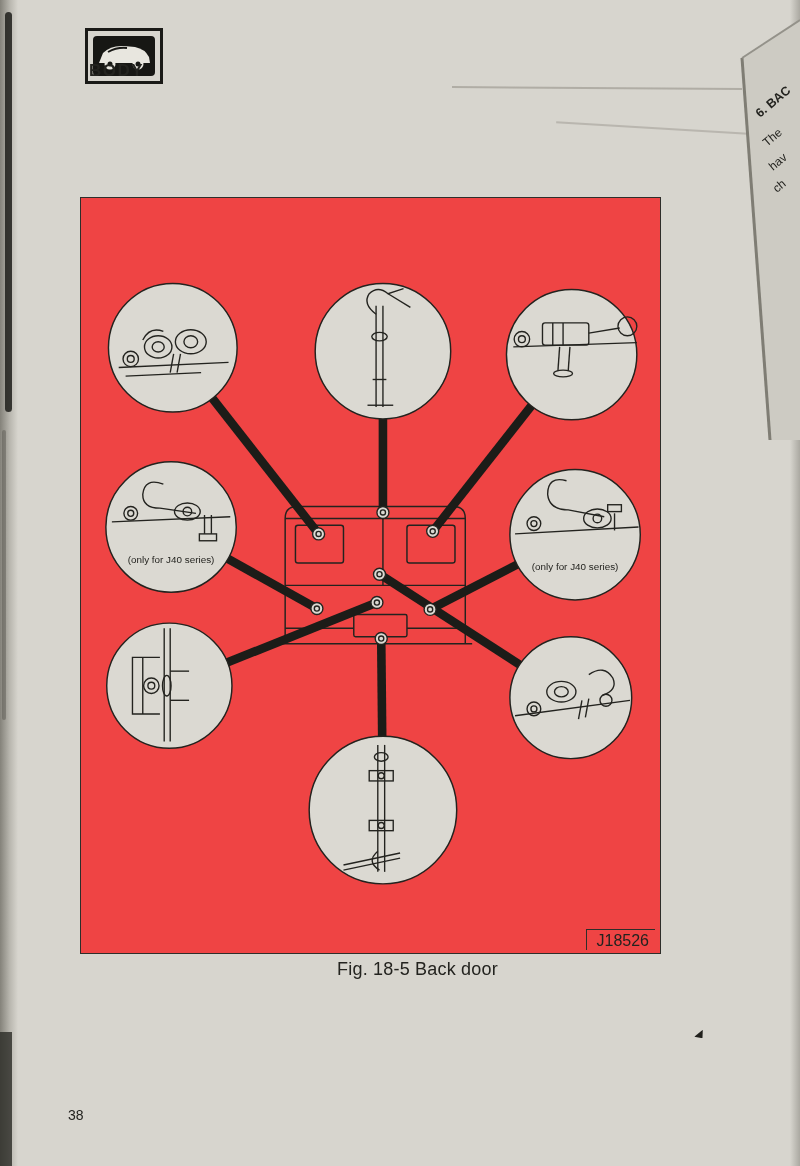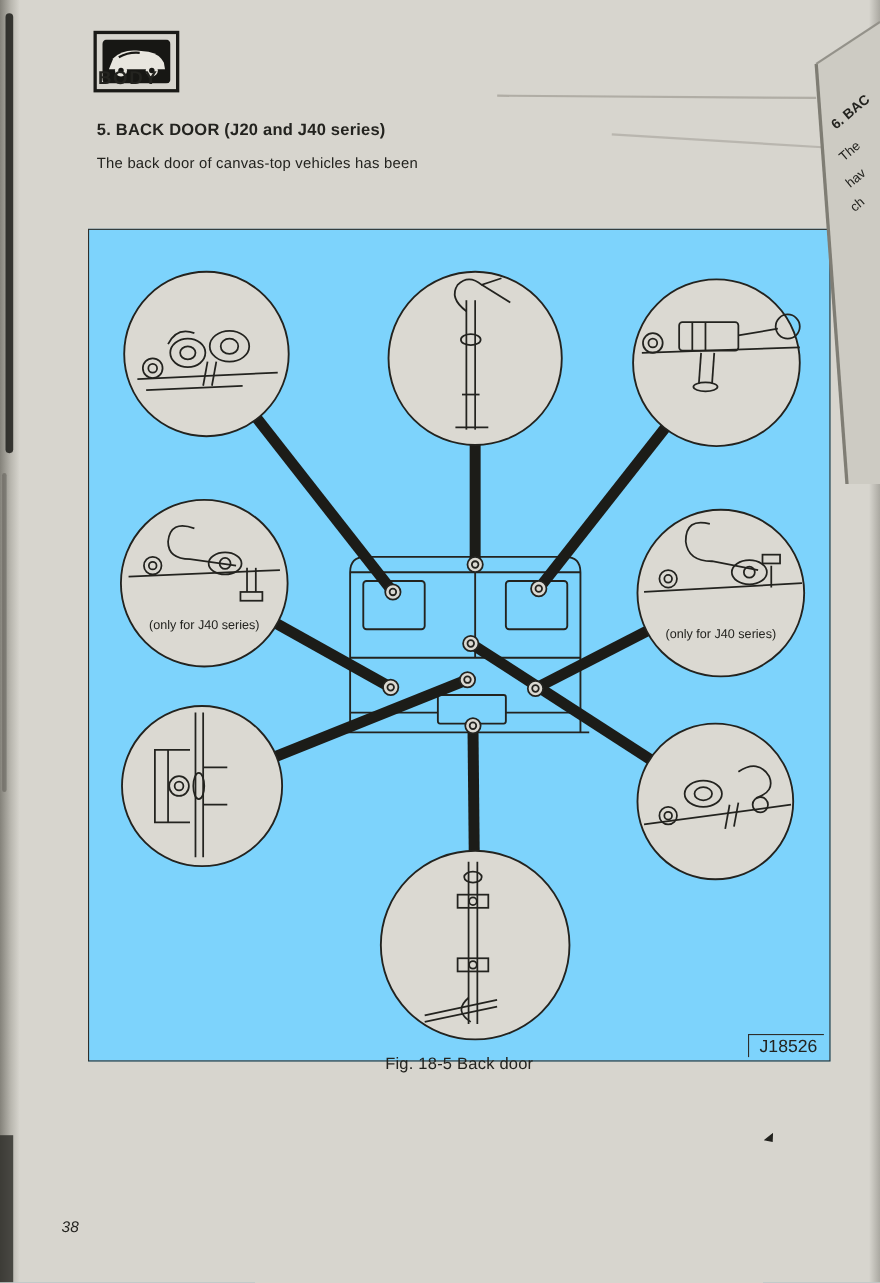"5. BACK DOOR (J20 and" div.abs { html: <div>5. BACK DOOR (J20 and J40 series)</div> -> none }
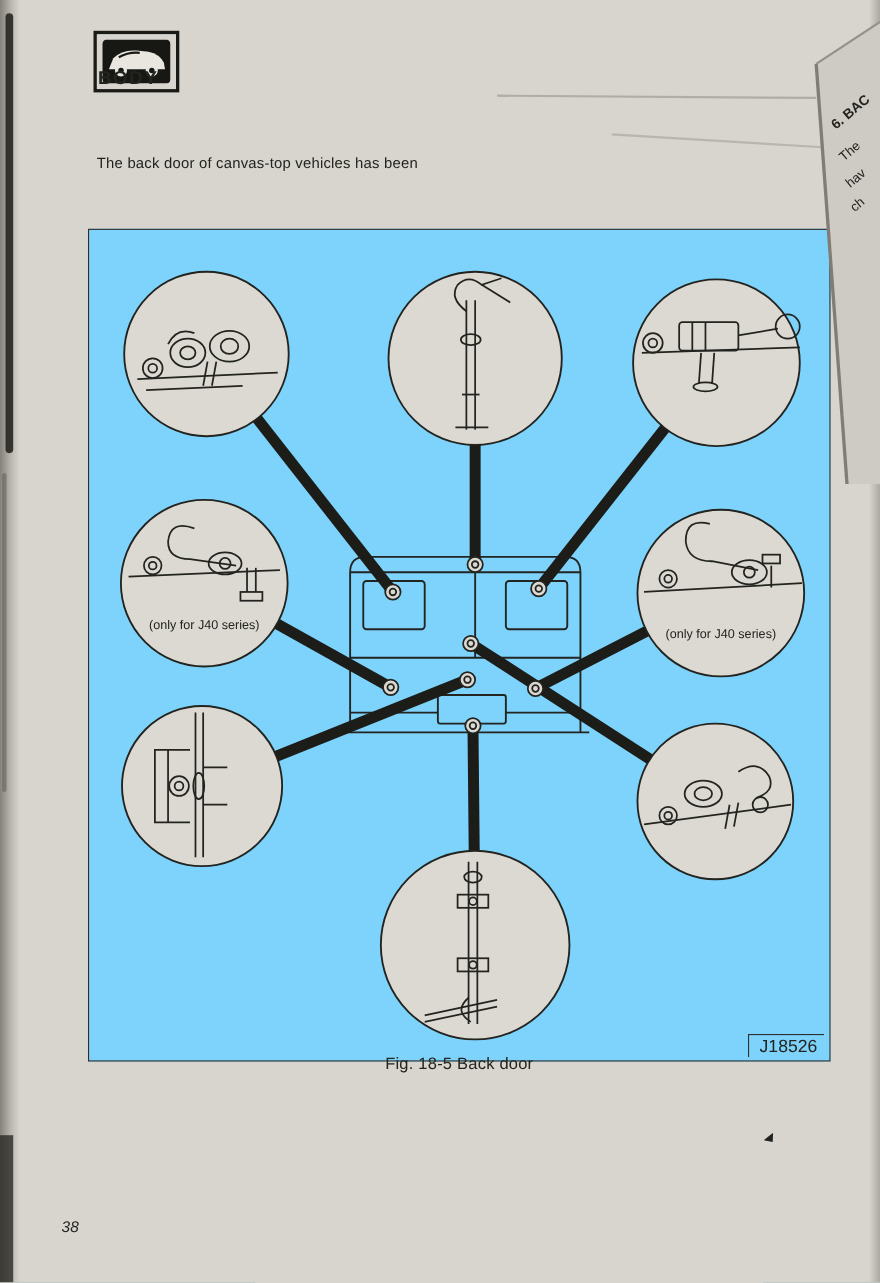"The back door of canvas-top" span { html: <span>The back door of canvas-top vehicles has been</span> -> none }
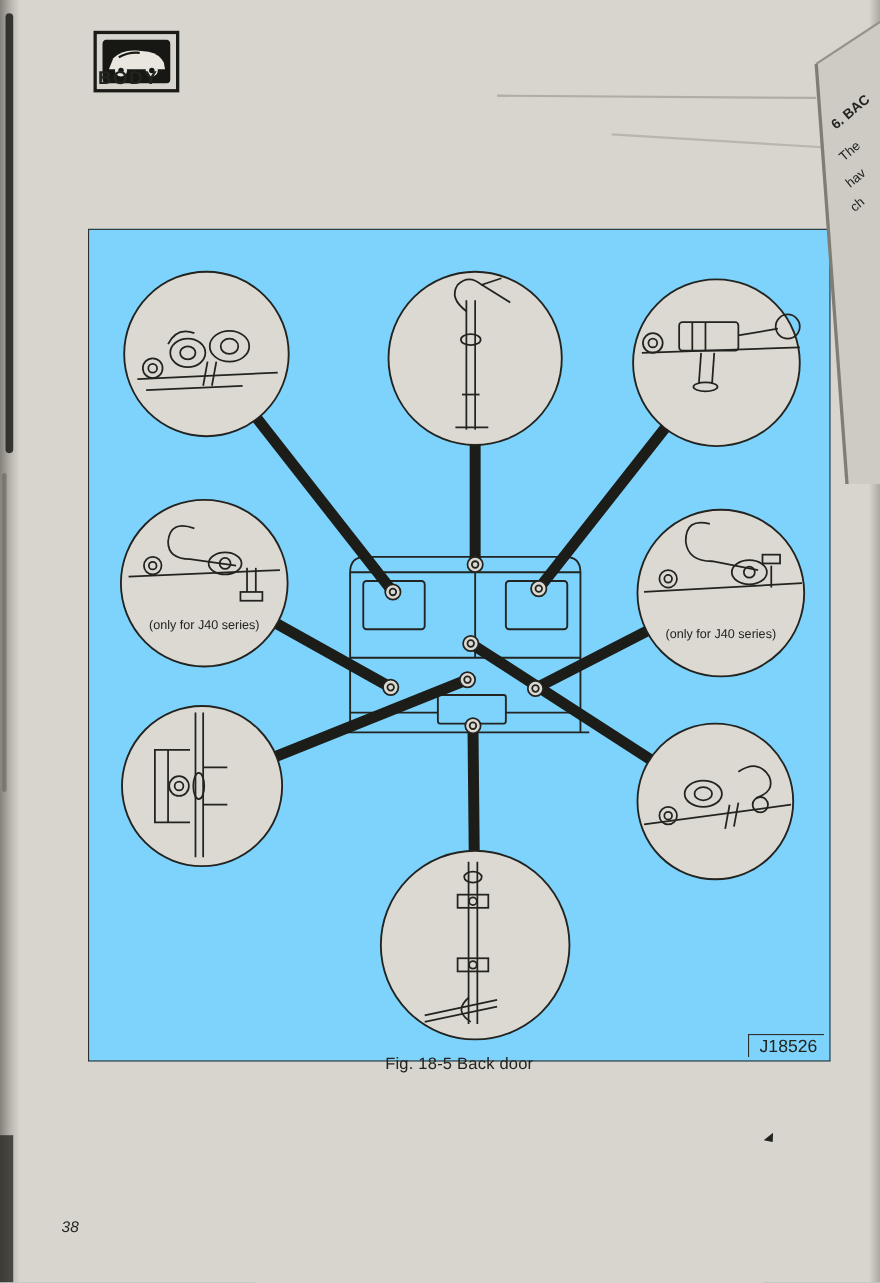"(only for J40 series)" .figure-box { background: #7dd3fc -> #ef4444; top: 208px -> 197px; width: 675px -> 581px }
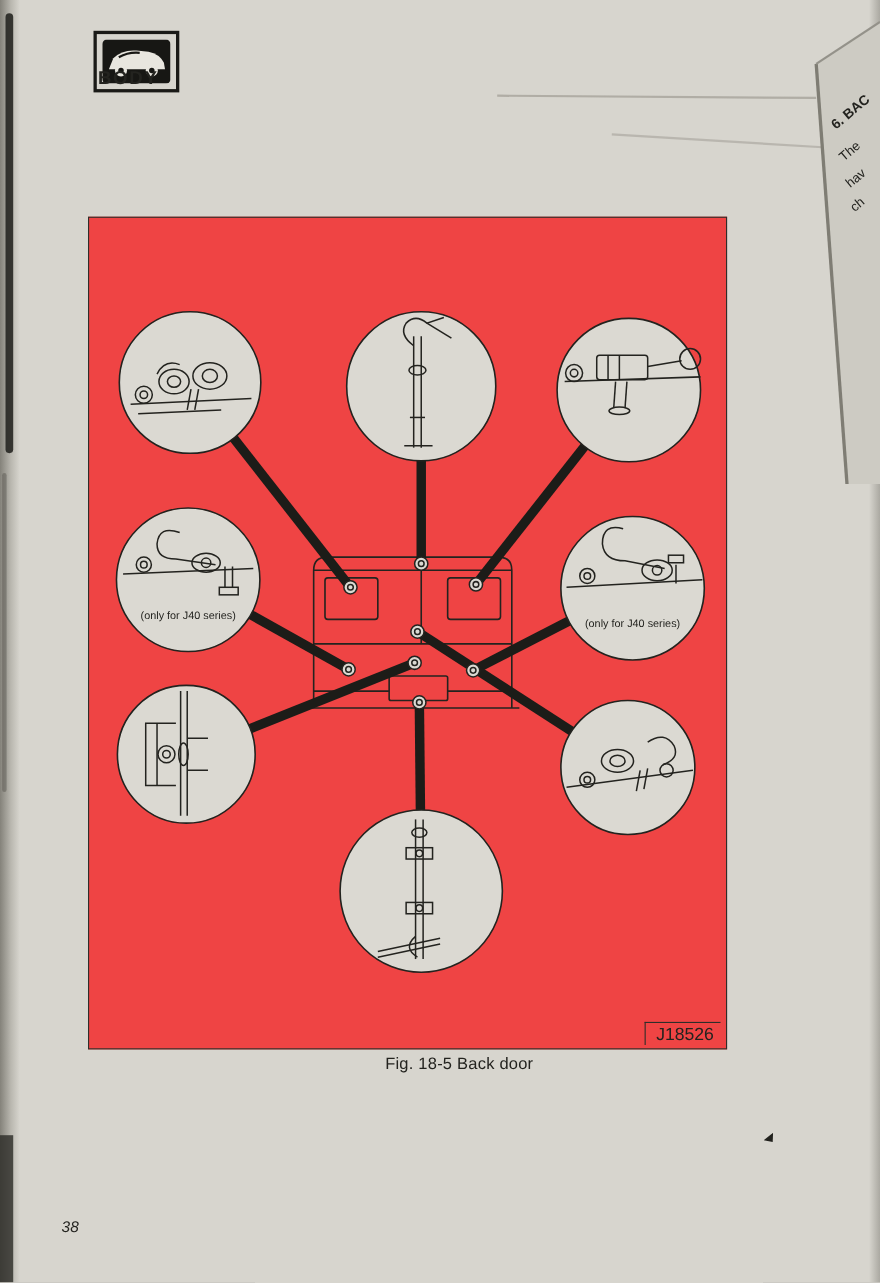"Fig. 18-5 Back door" .figure-caption { font-size: 15px -> 18px }
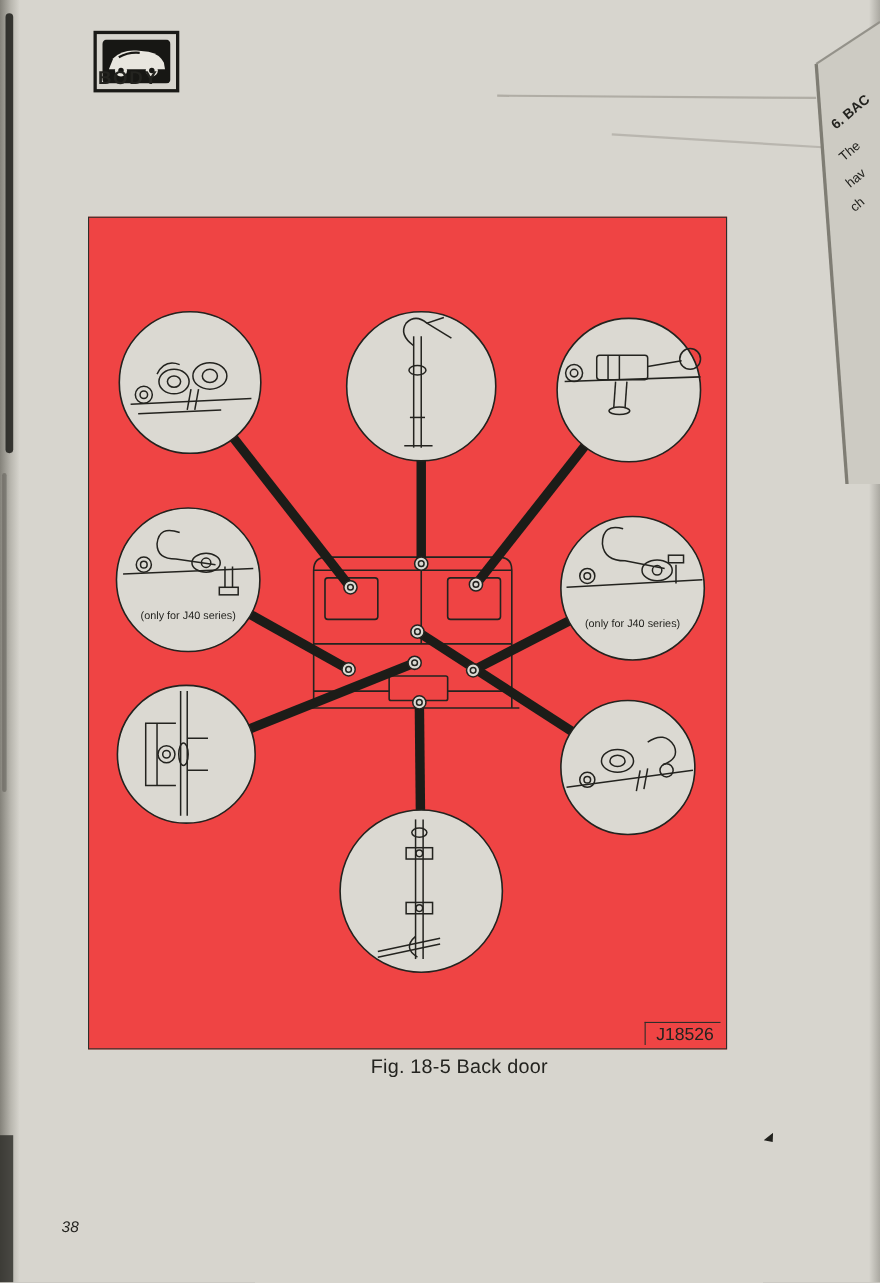"38" .page-number { font-style: italic -> none; left: 56px -> 68px }
